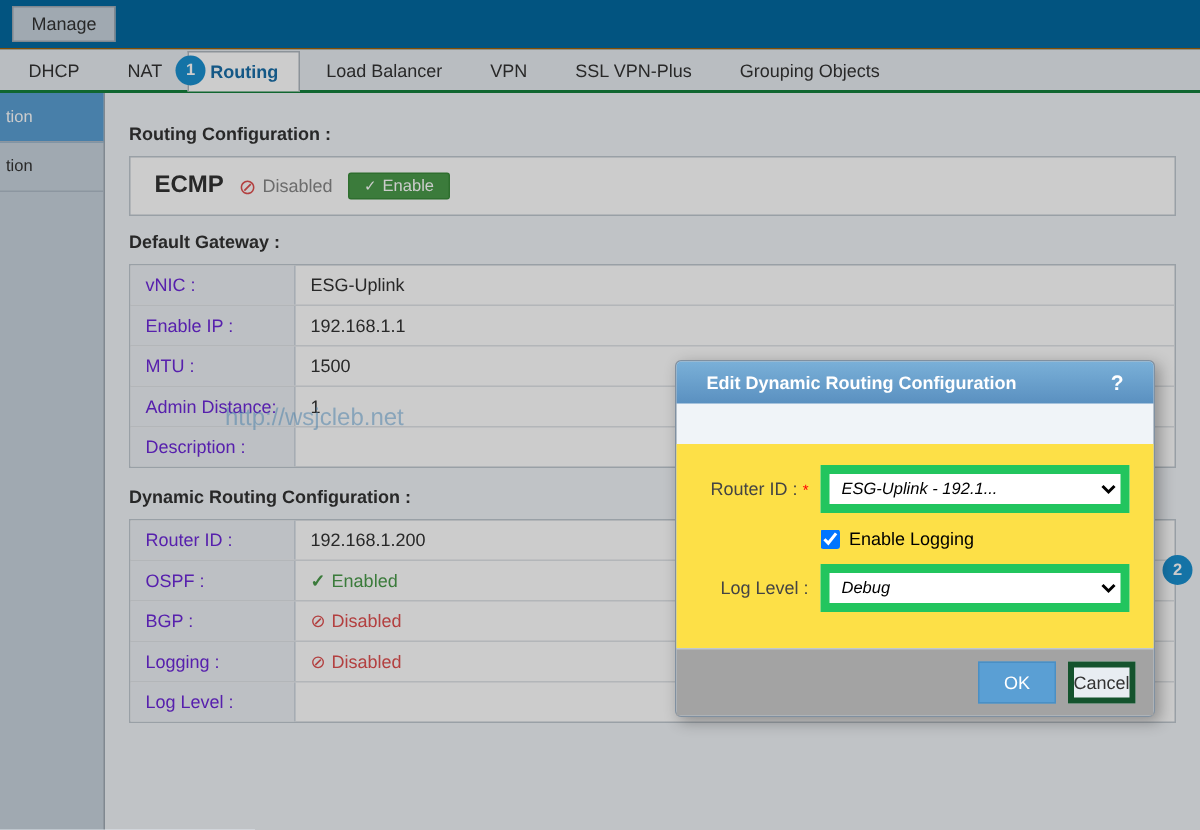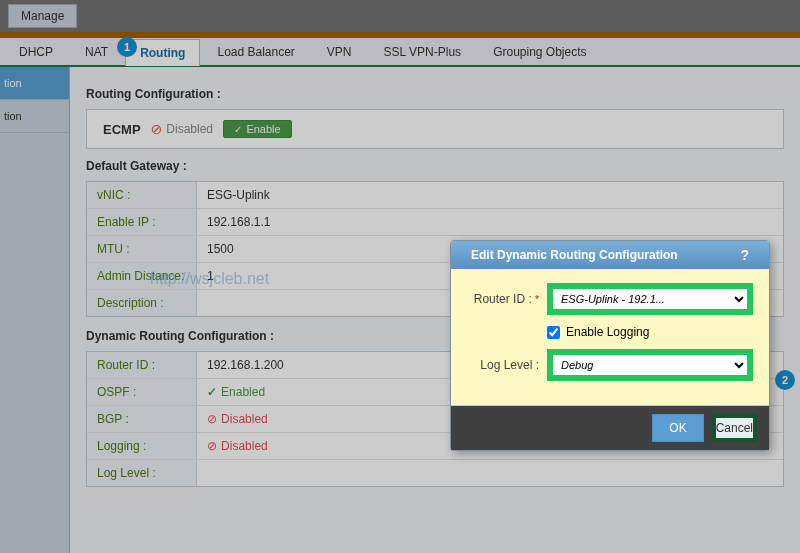"Manage" .top-bar { background: #737373 -> #0369a1; border-bottom: 6px solid #a16207 -> 1px solid #a16207 }
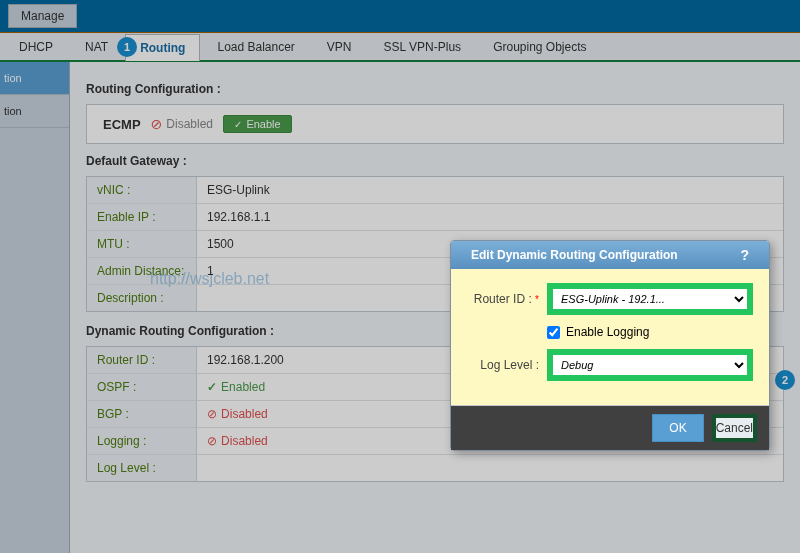"ECMP" .ecmp-label { font-size: 13px -> 16px }
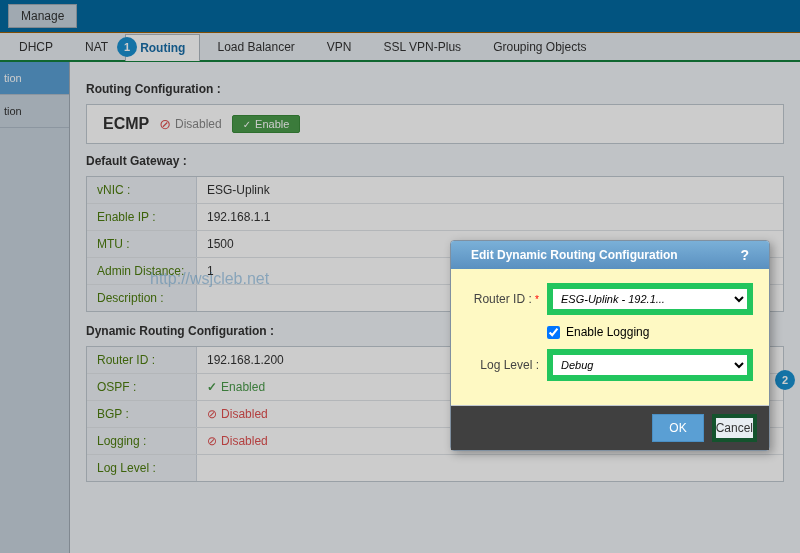"vNIC :" .table-cell-label { color: #4d7c0f -> #6d28d9 }
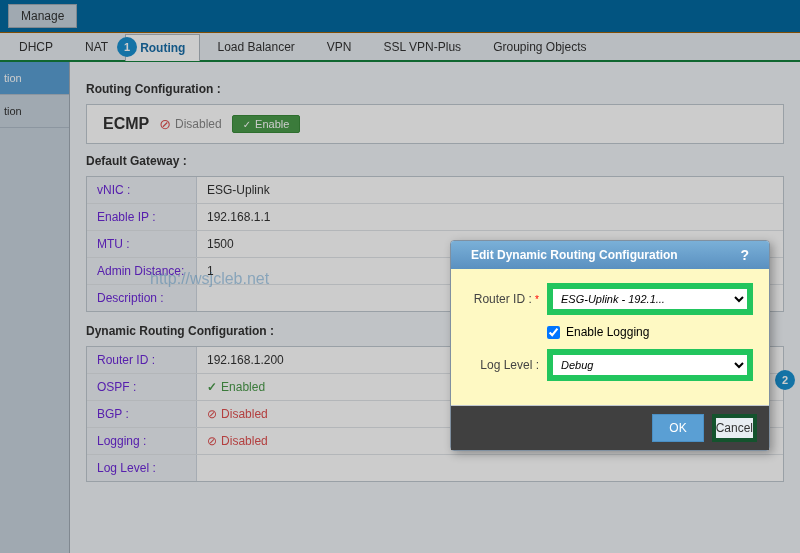"Router ID : *" .modal-body { background: #fef9c3 -> #fde047; margin-top: none -> 27px }
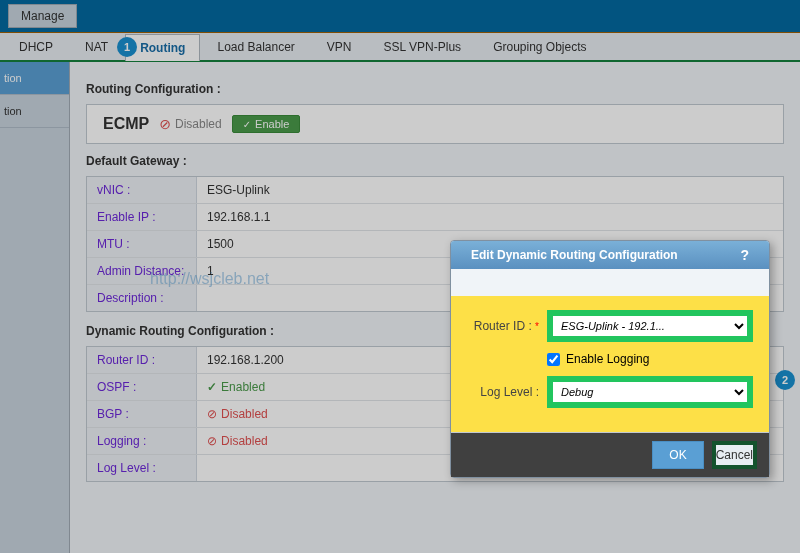"OK" .modal-footer { background: #404040 -> #a3a3a3 }
